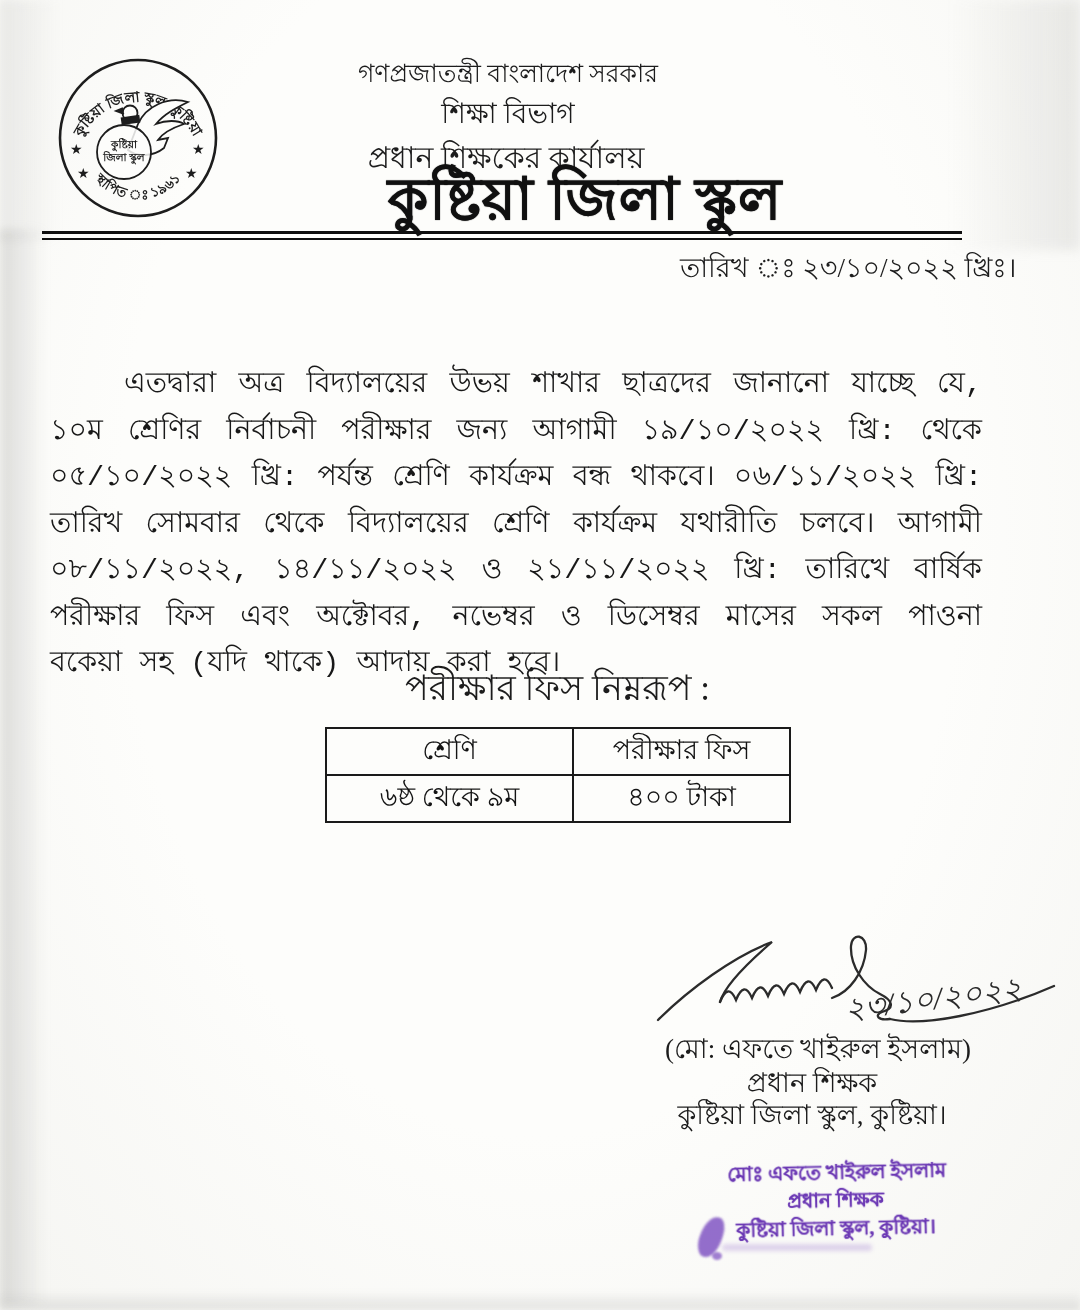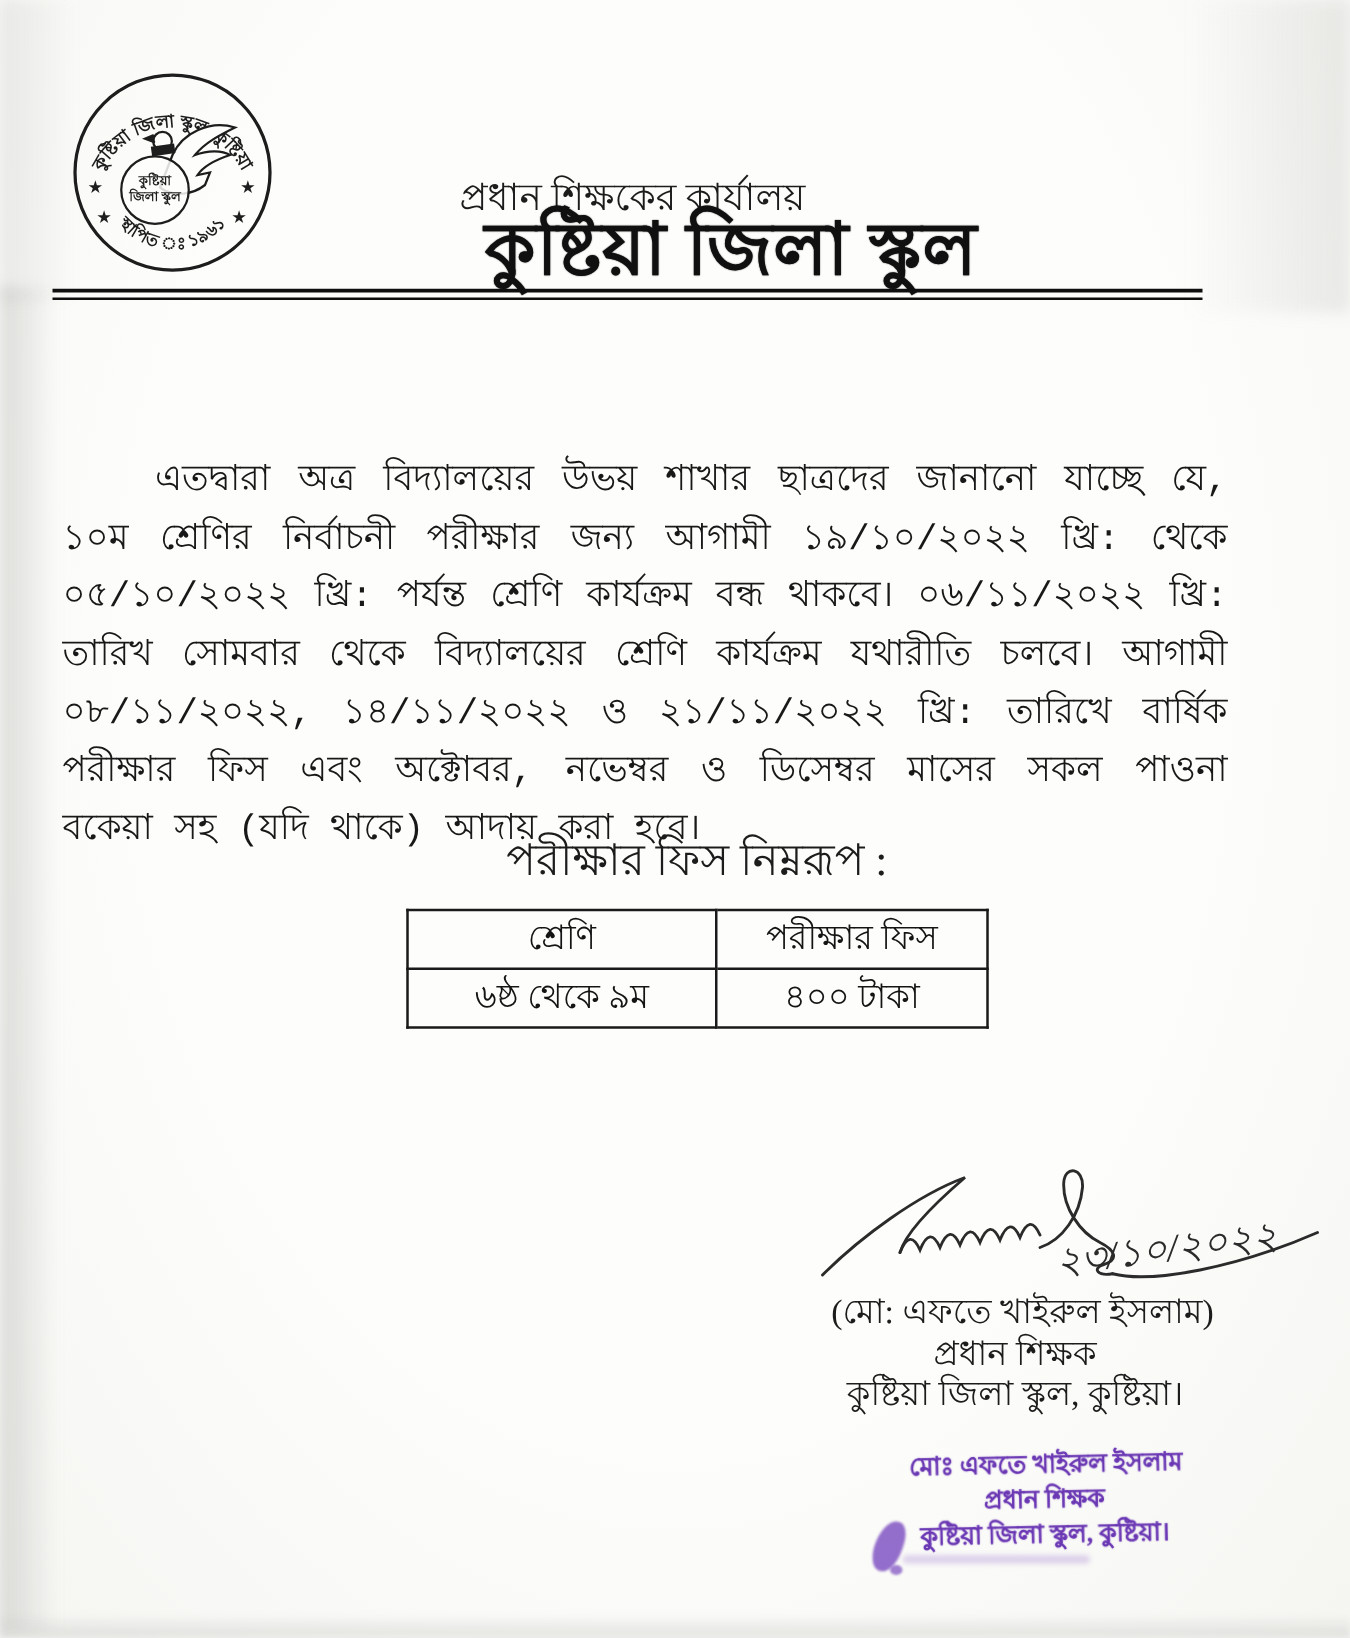"গণপ্রজাতন্ত্রী বাংলাদেশ সরকার" div.abs { html: none -> <div>গণপ্রজাতন্ত্রী বাংলাদেশ সরকার</div> }
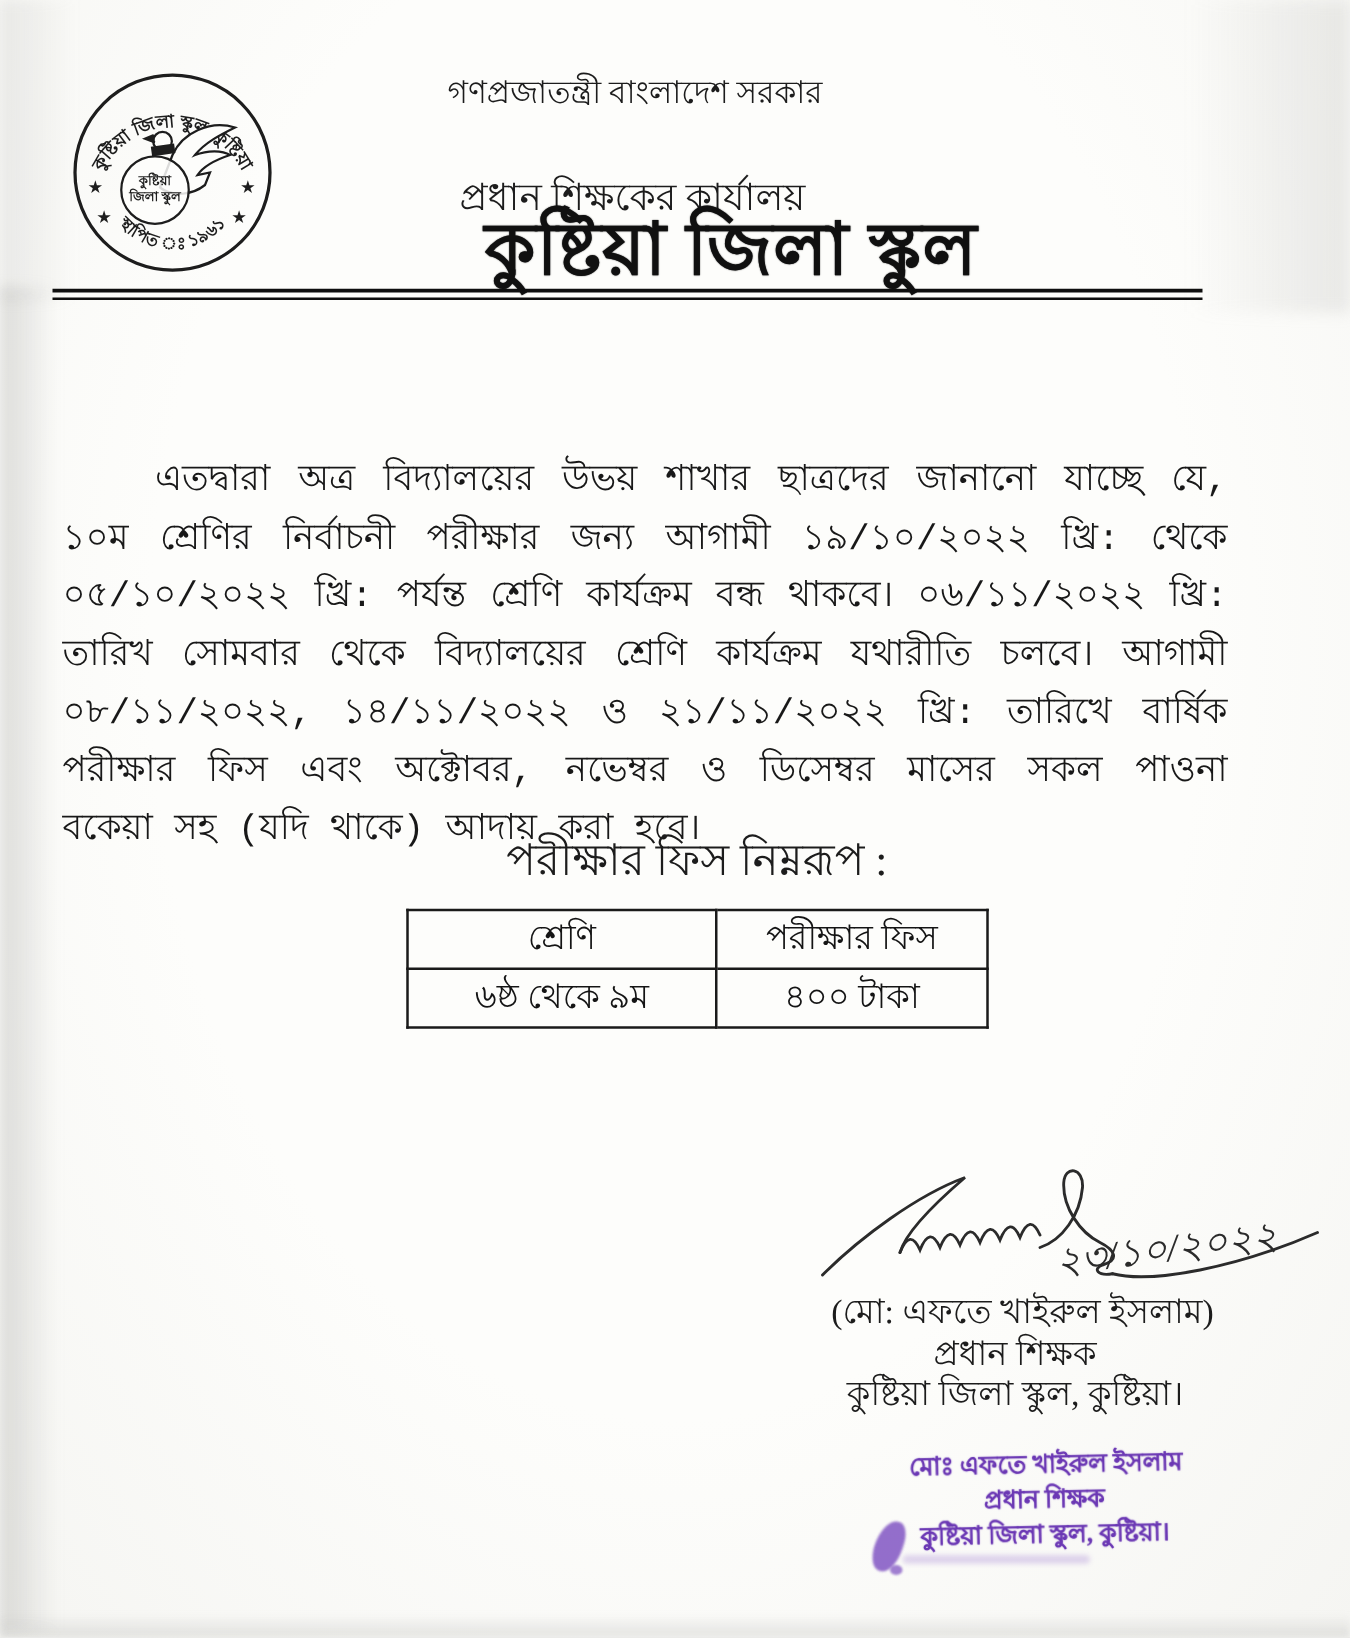"শিক্ষা বিভাগ" div.abs { html: none -> <div>শিক্ষা বিভাগ</div> }
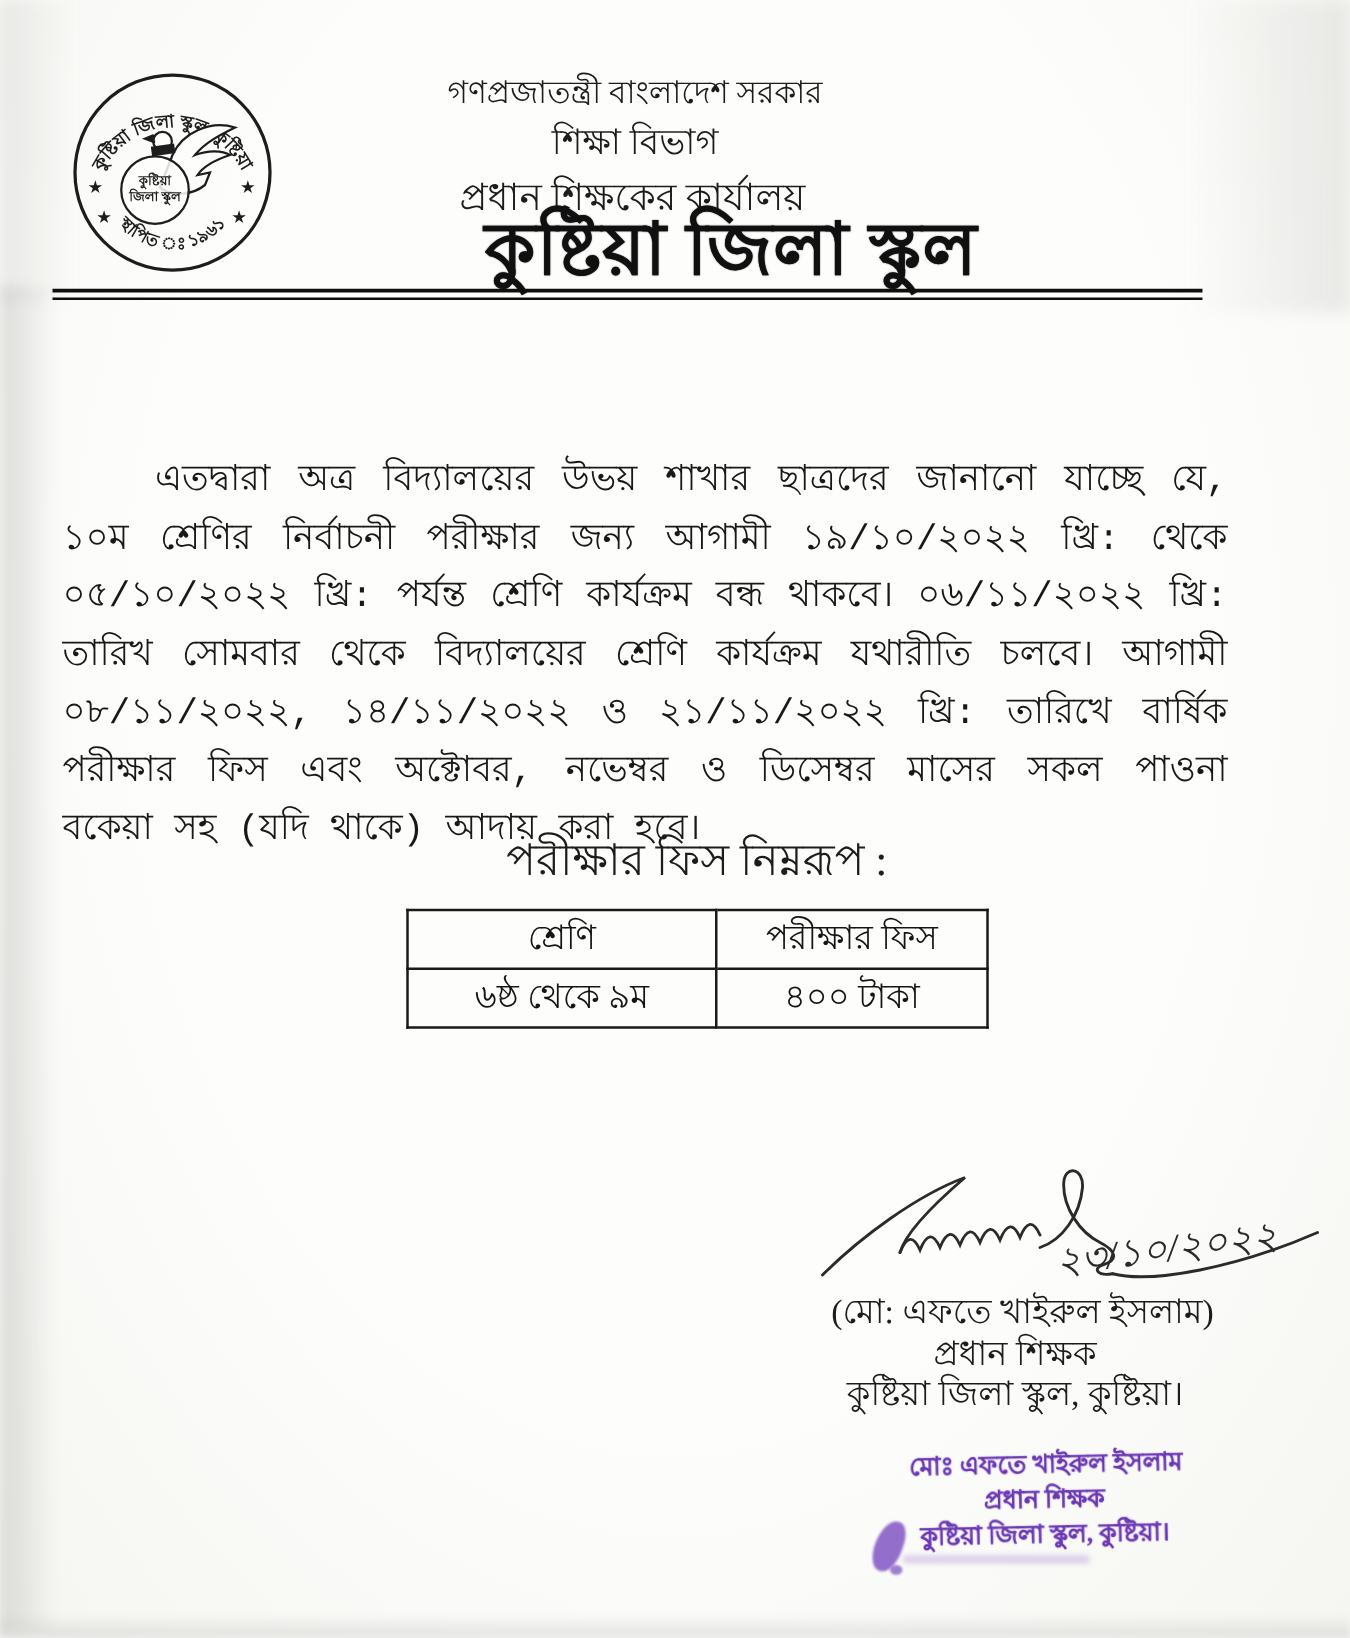"তারিখ ঃ ২৩/১০/২০২২ খ্রিঃ।" div.abs { html: none -> <div>তারিখ ঃ ২৩/১০/২০২২ খ্রিঃ।</div> }
